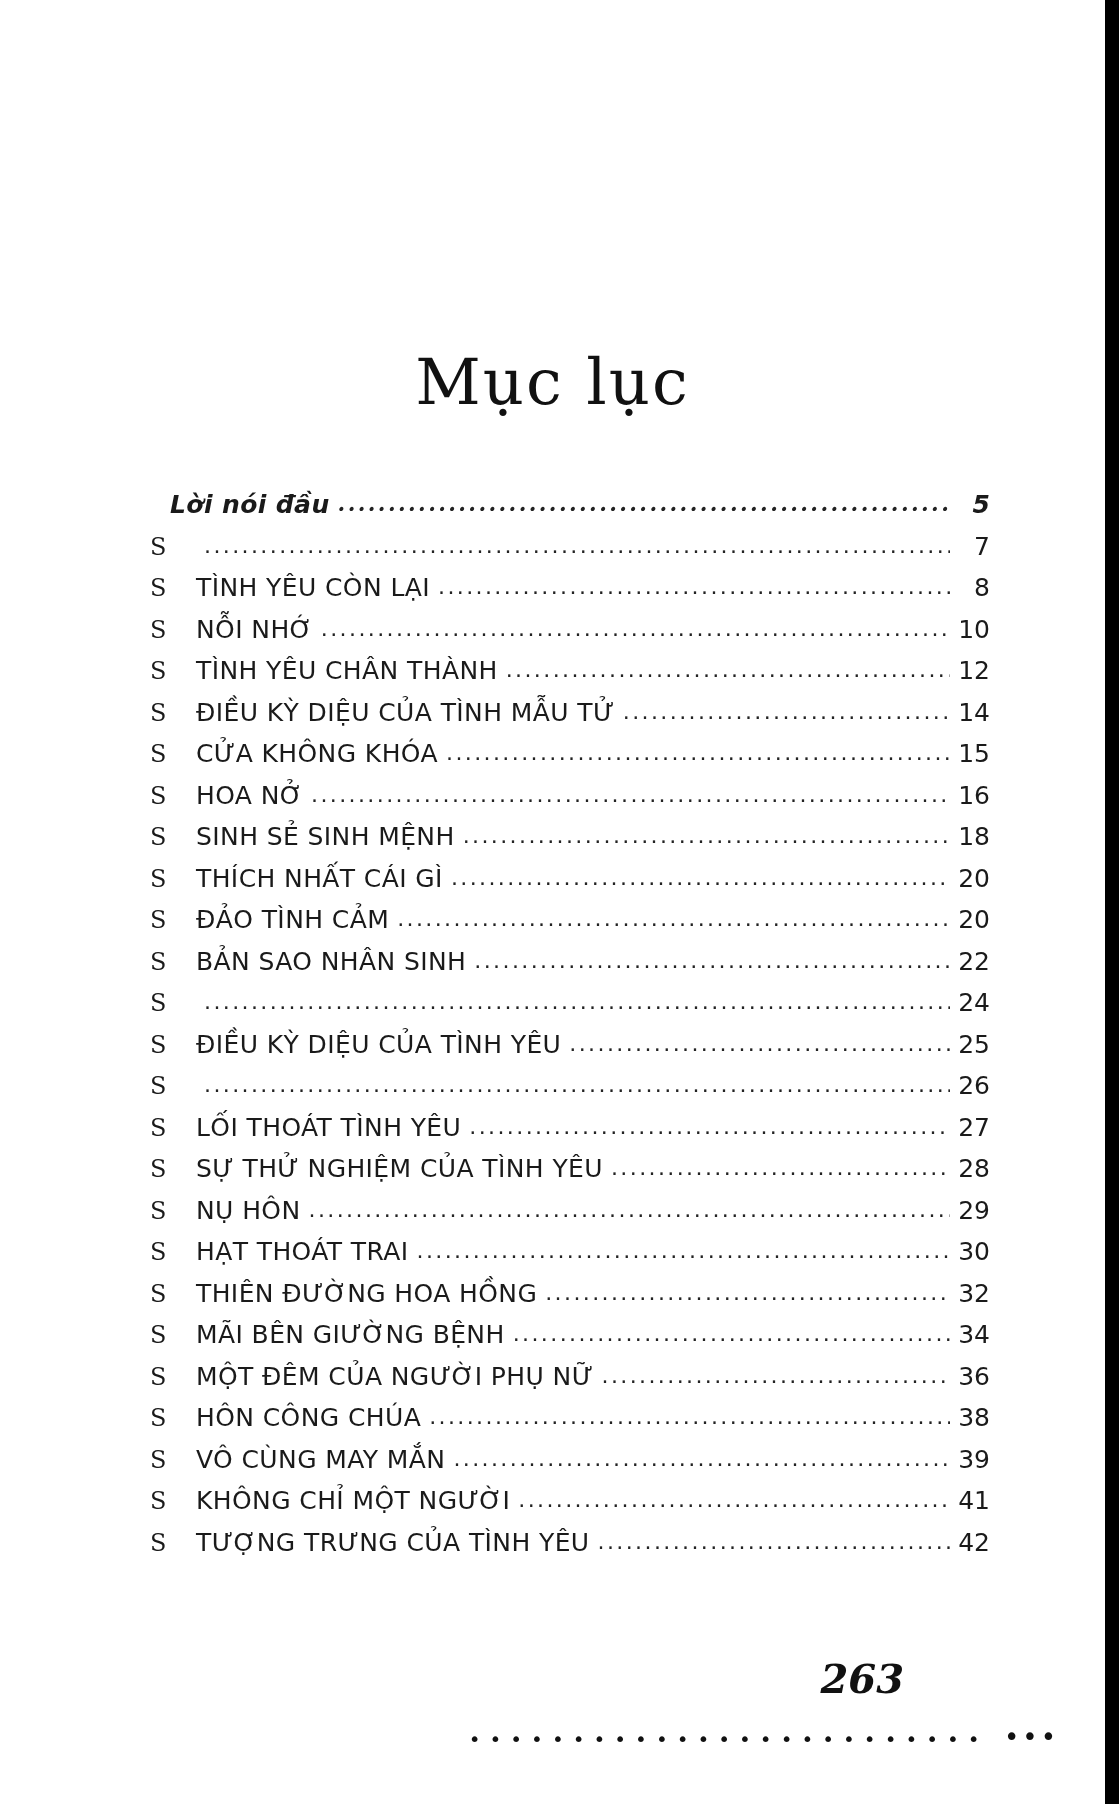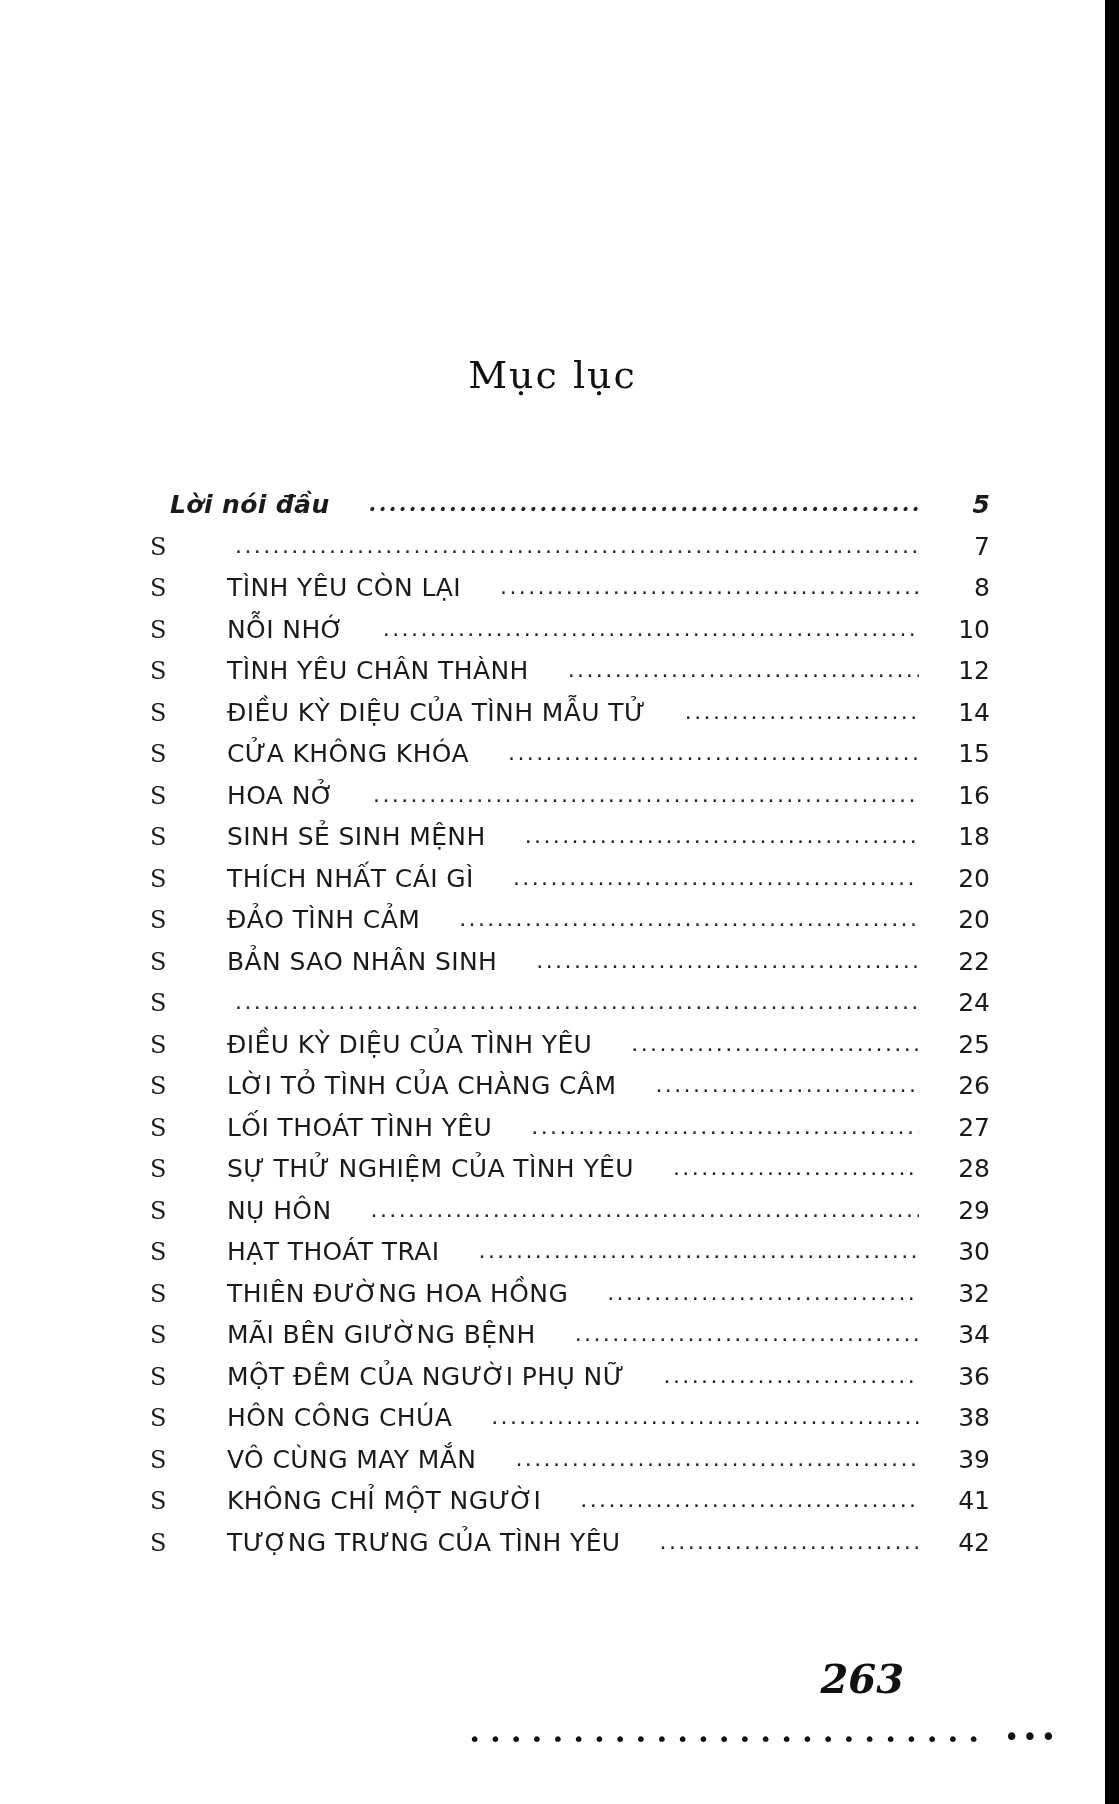"Mục lục" .title { font-size: 38px -> 64px; margin-top: 8px -> none }
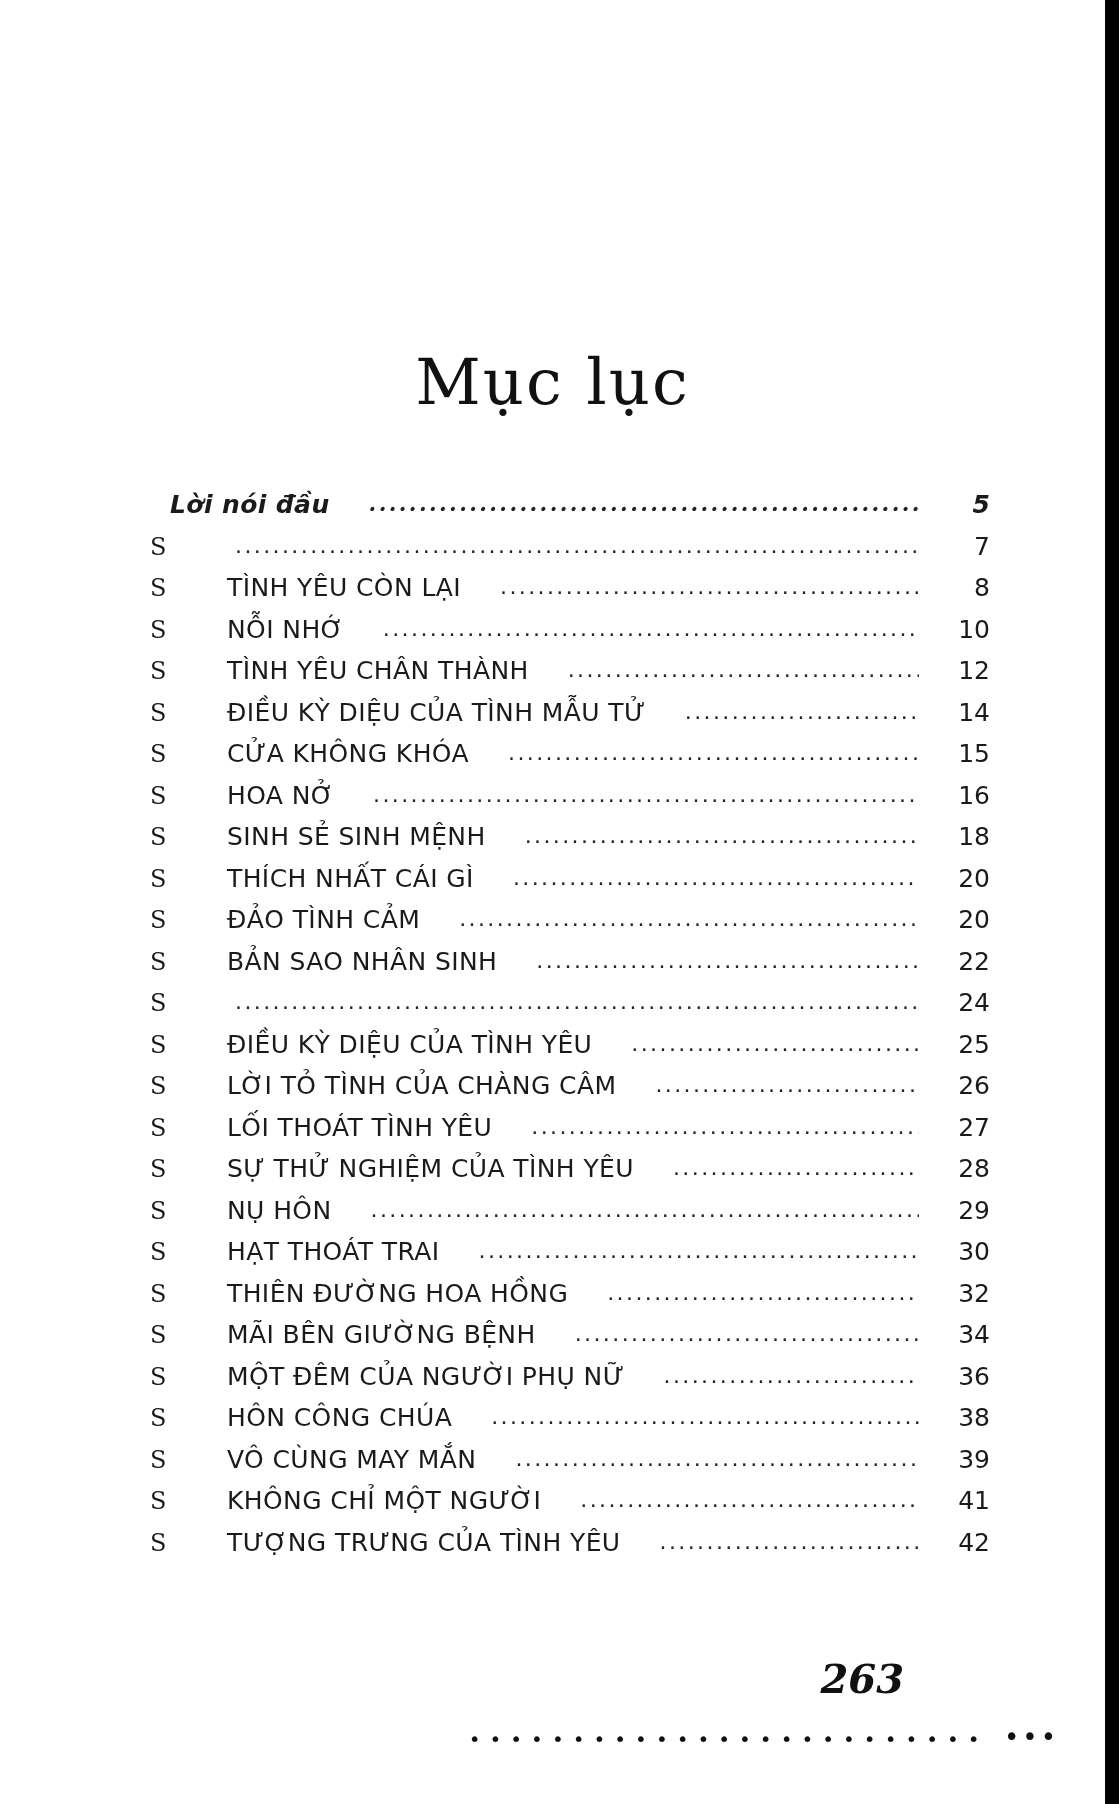"Lời nói đầu" .toc-row { gap: 31px -> none }
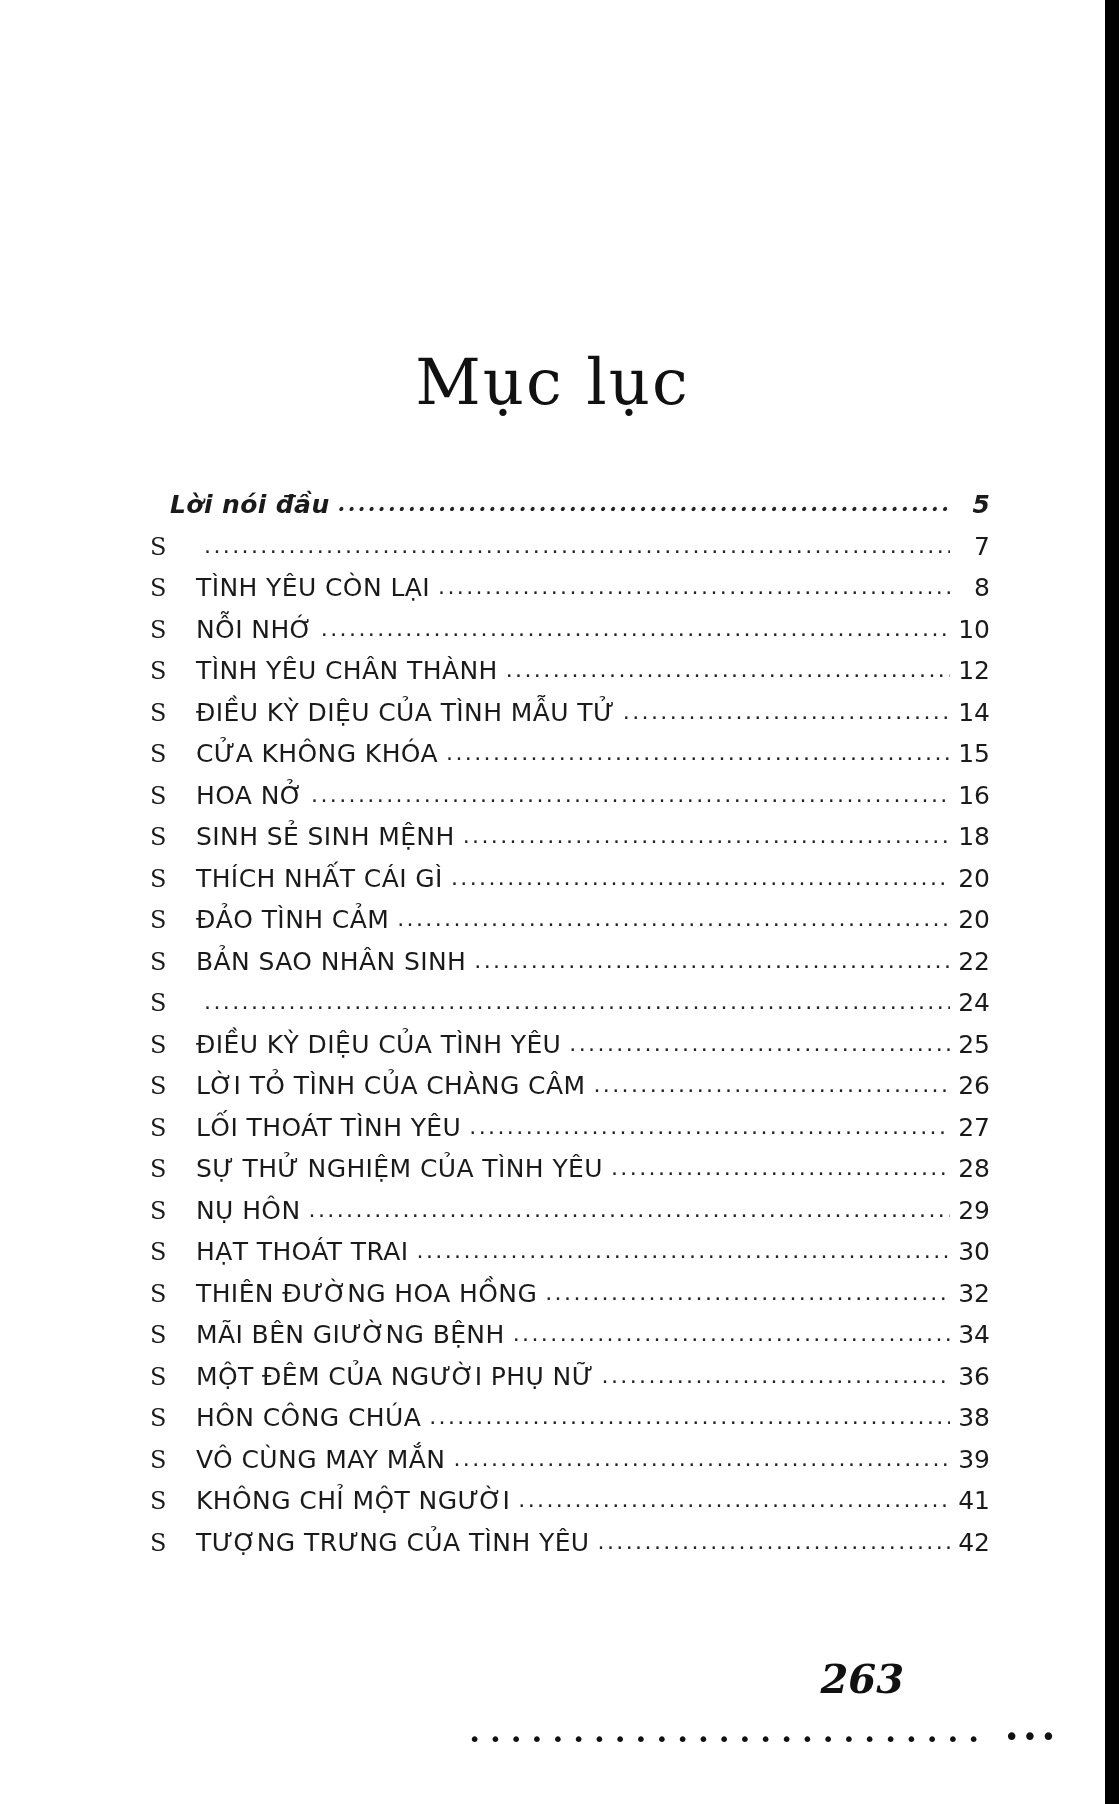"LỜI TỎ TÌNH CỦA CHÀNG" span.label { html: <span>LỜI TỎ TÌNH CỦA CHÀNG CÂM</span> -> none }
